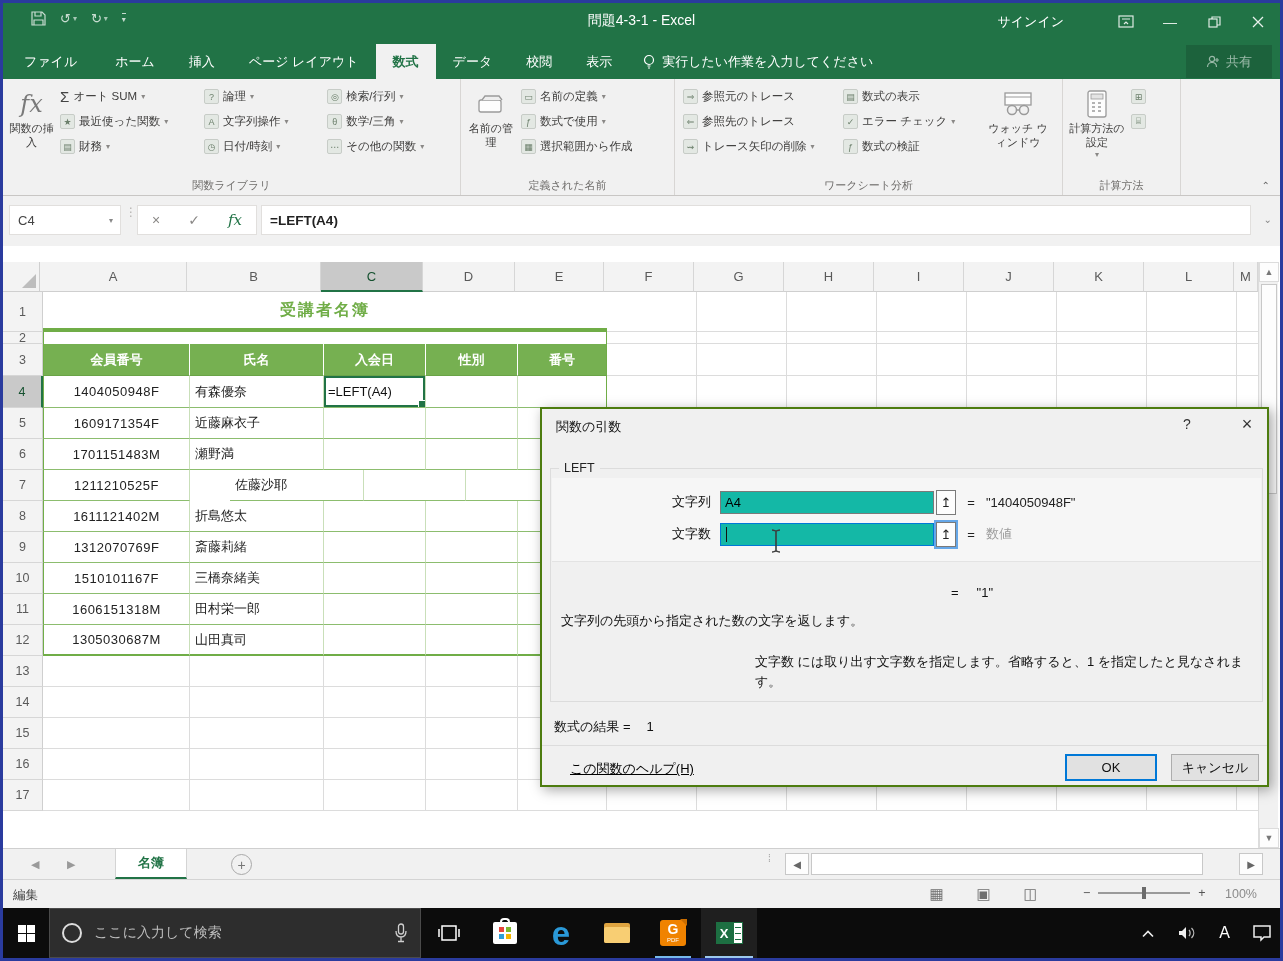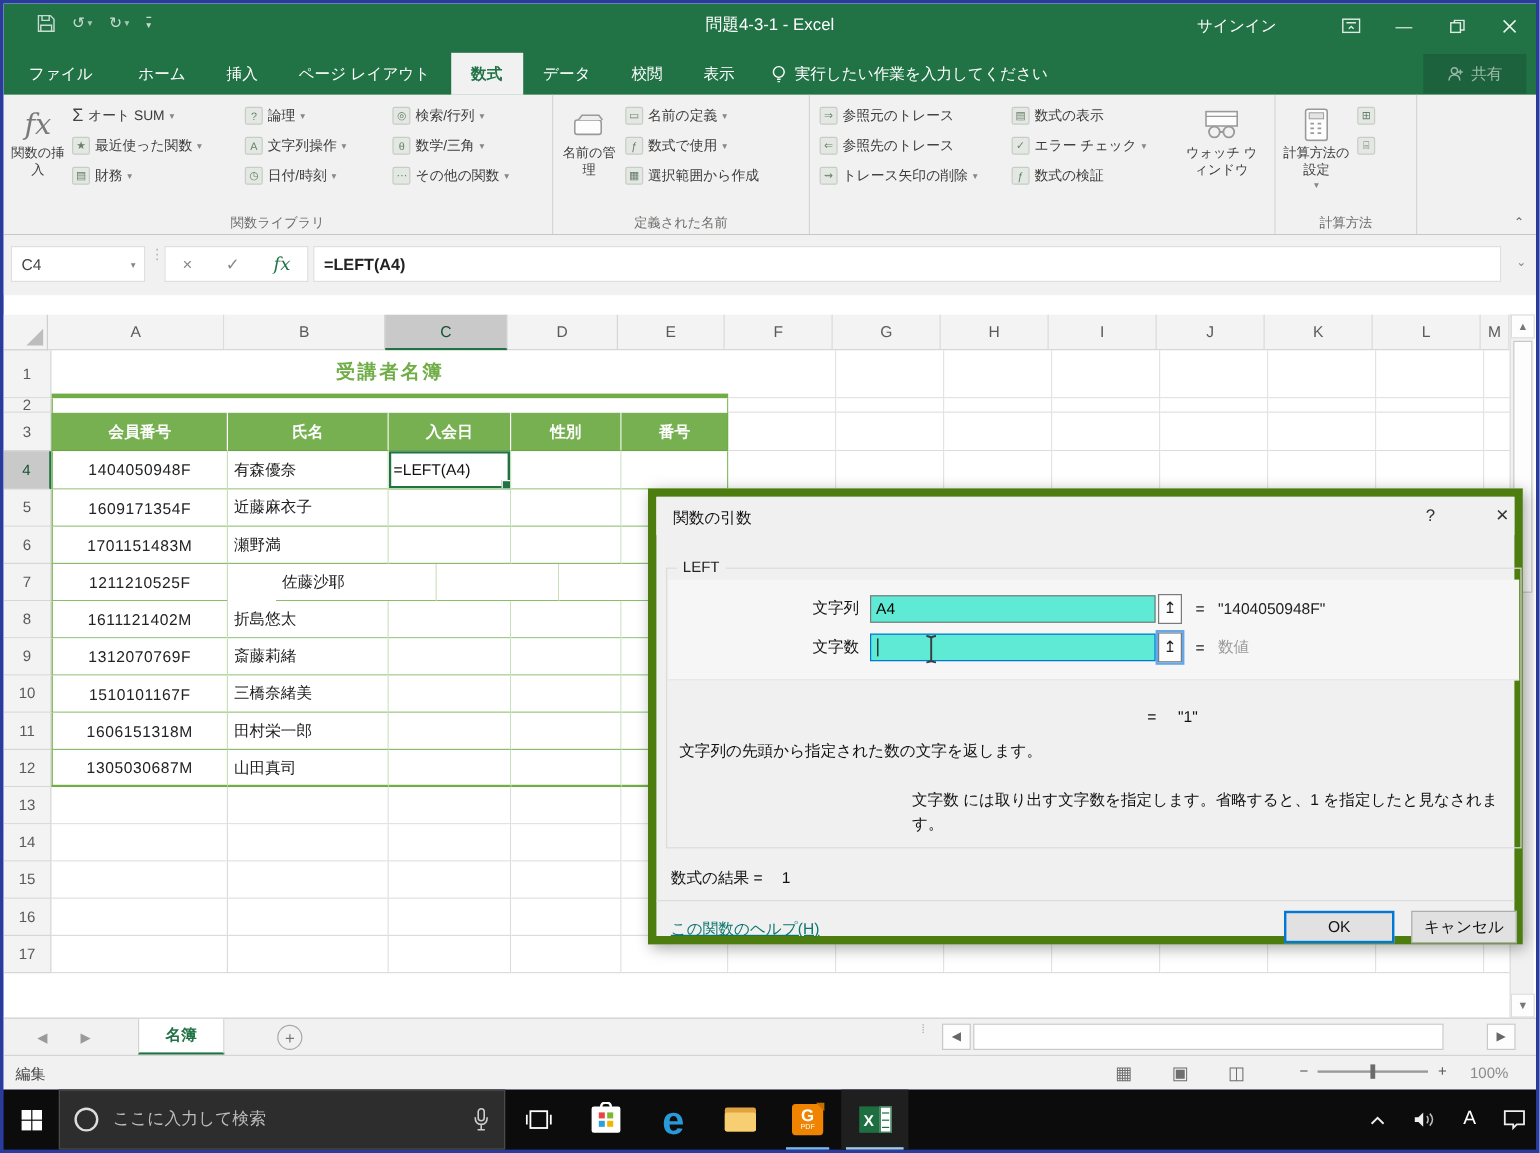"ワークシート分析" div.rlabel { html: none -> <div>ワークシート分析</div> }
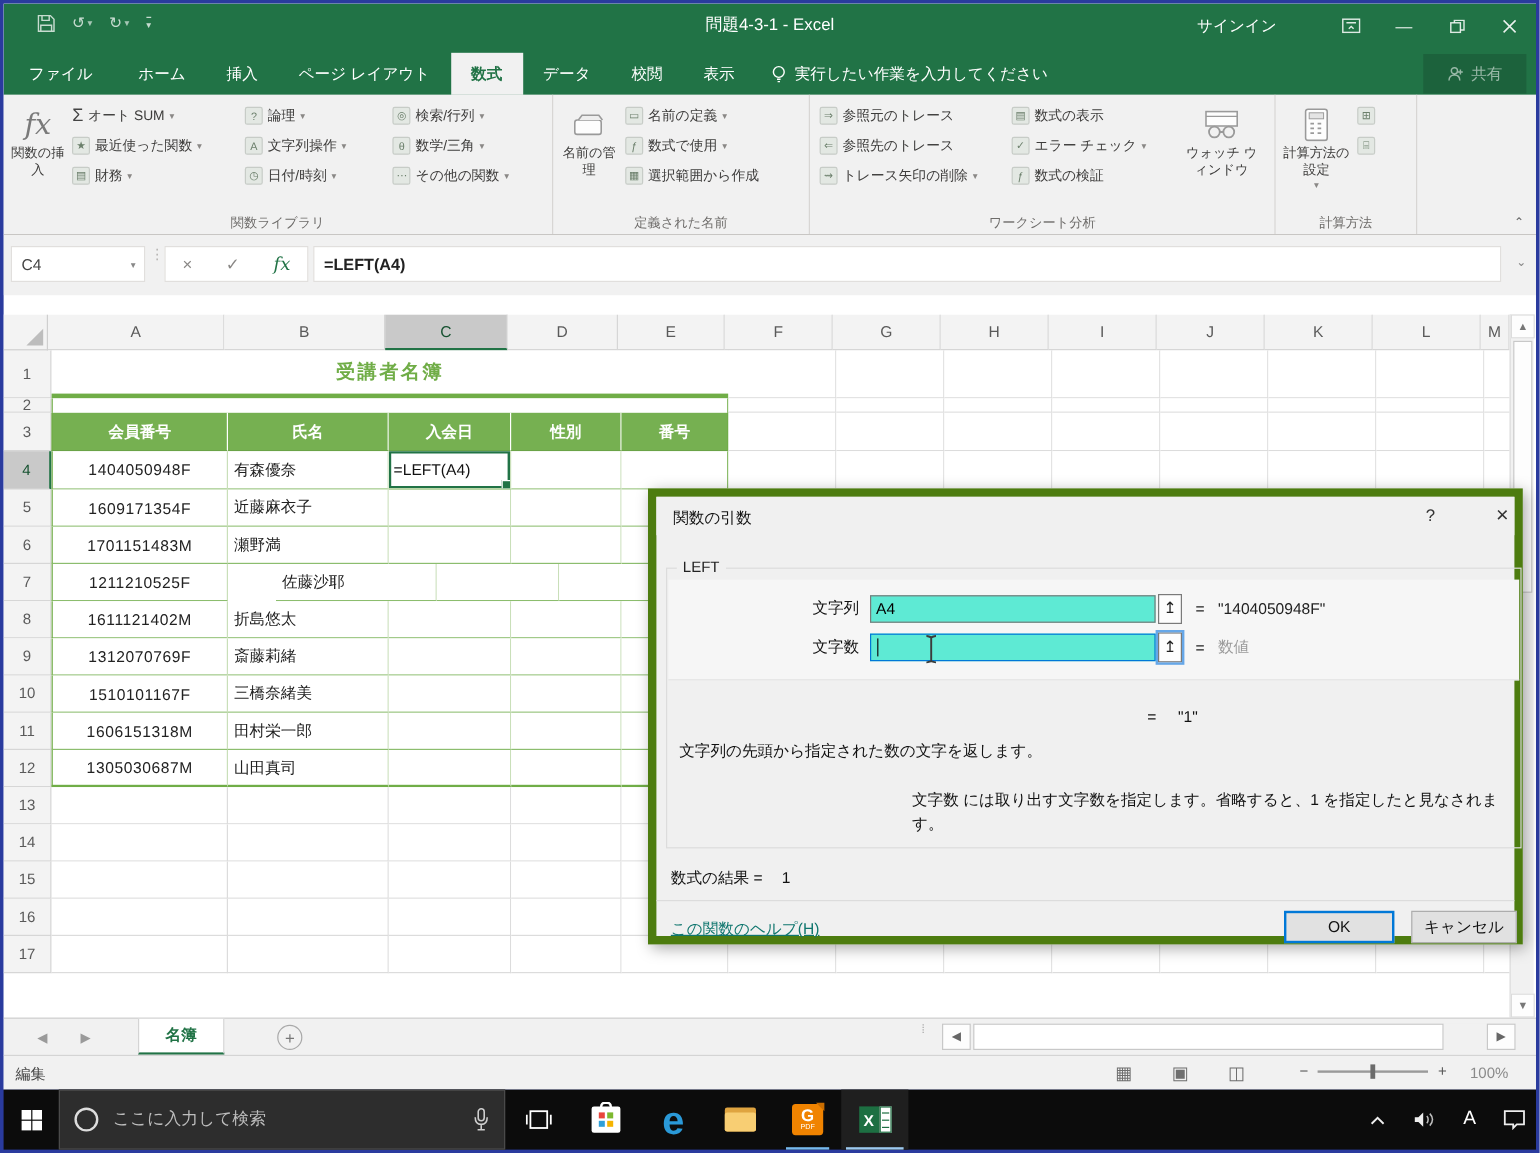"関数の引数" .dialog { border: 7px solid #4d7c0f -> 2px solid #4d7c0f }
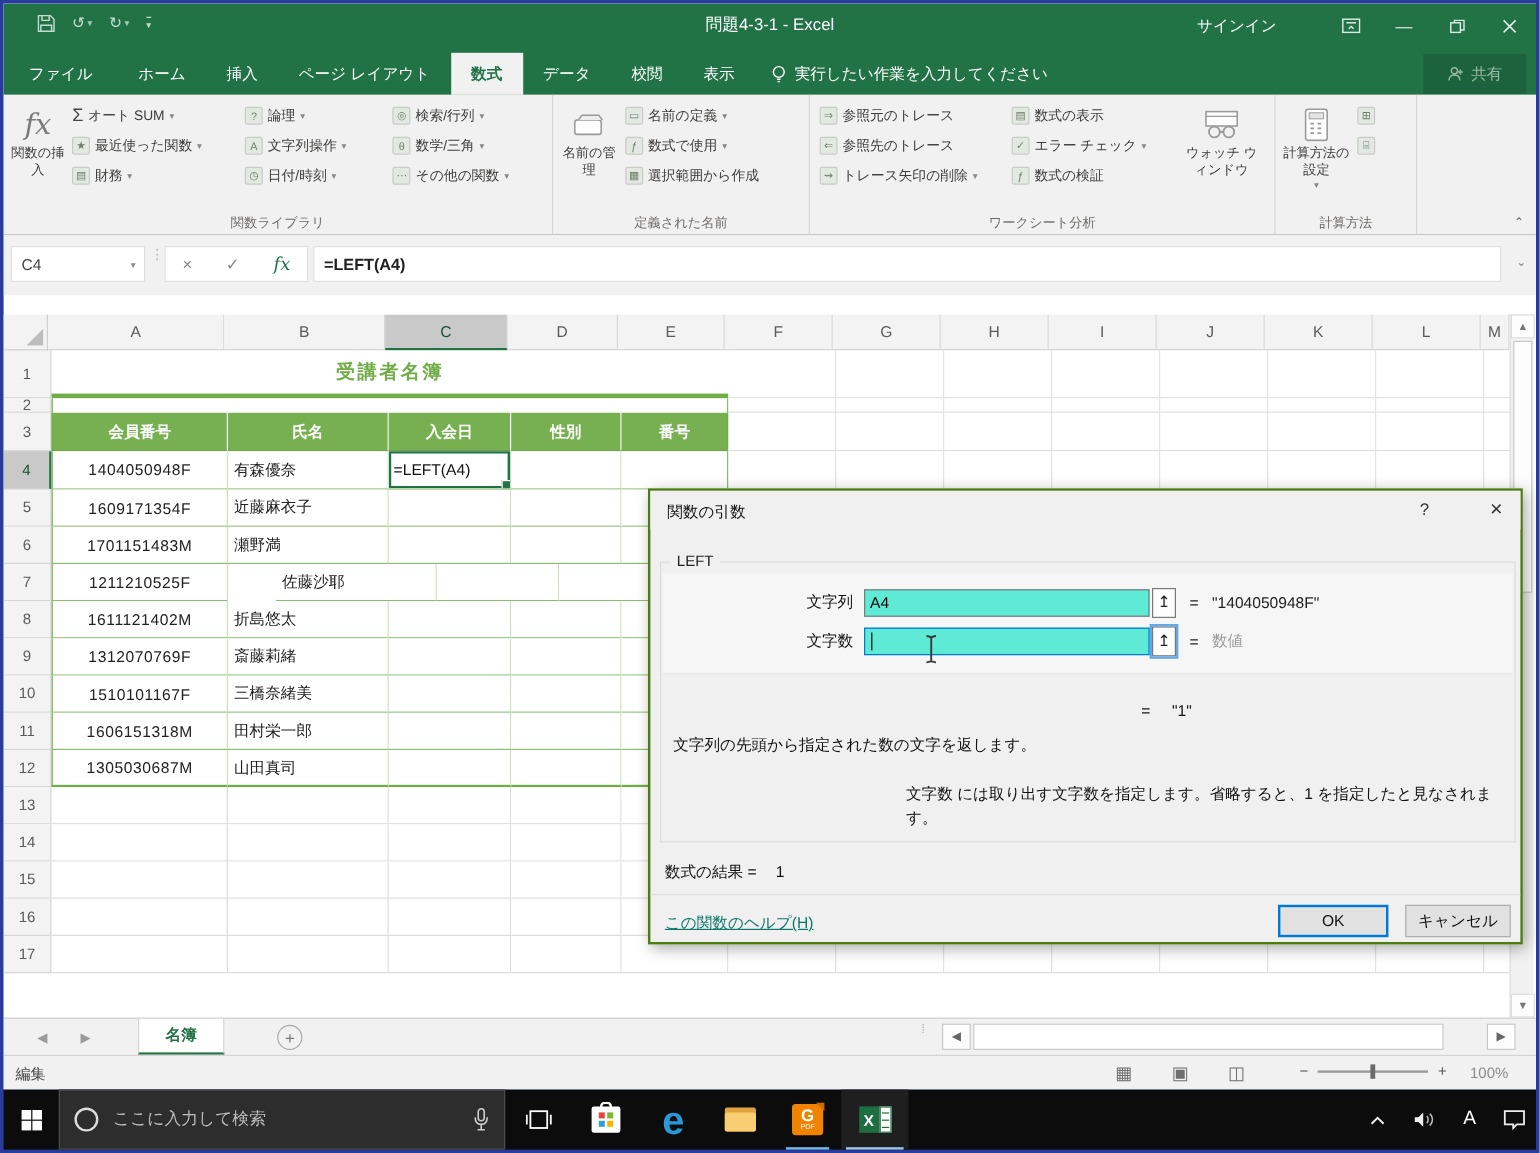"A4" .argipt { background: #5eead4 -> #14b8a6; width: 238px -> 214px }
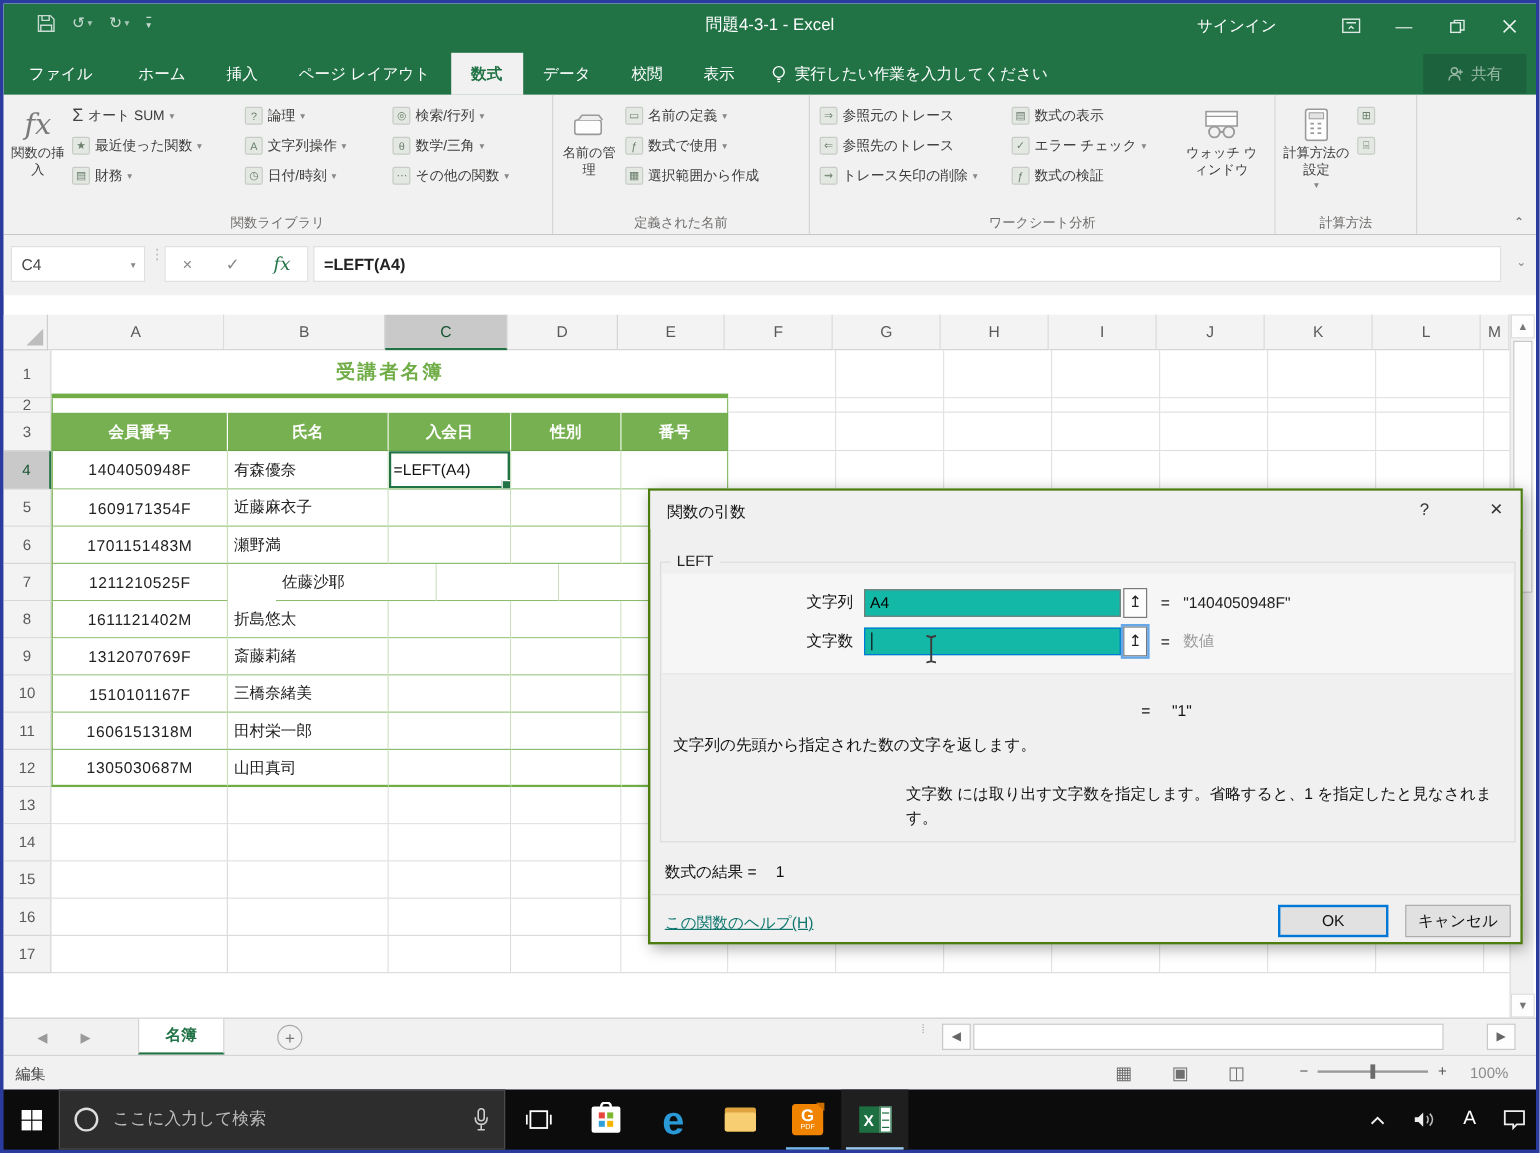"この関数のヘルプ(H)" .helplink { color: #0f766e -> #000000; left: 0 -> 16px }
